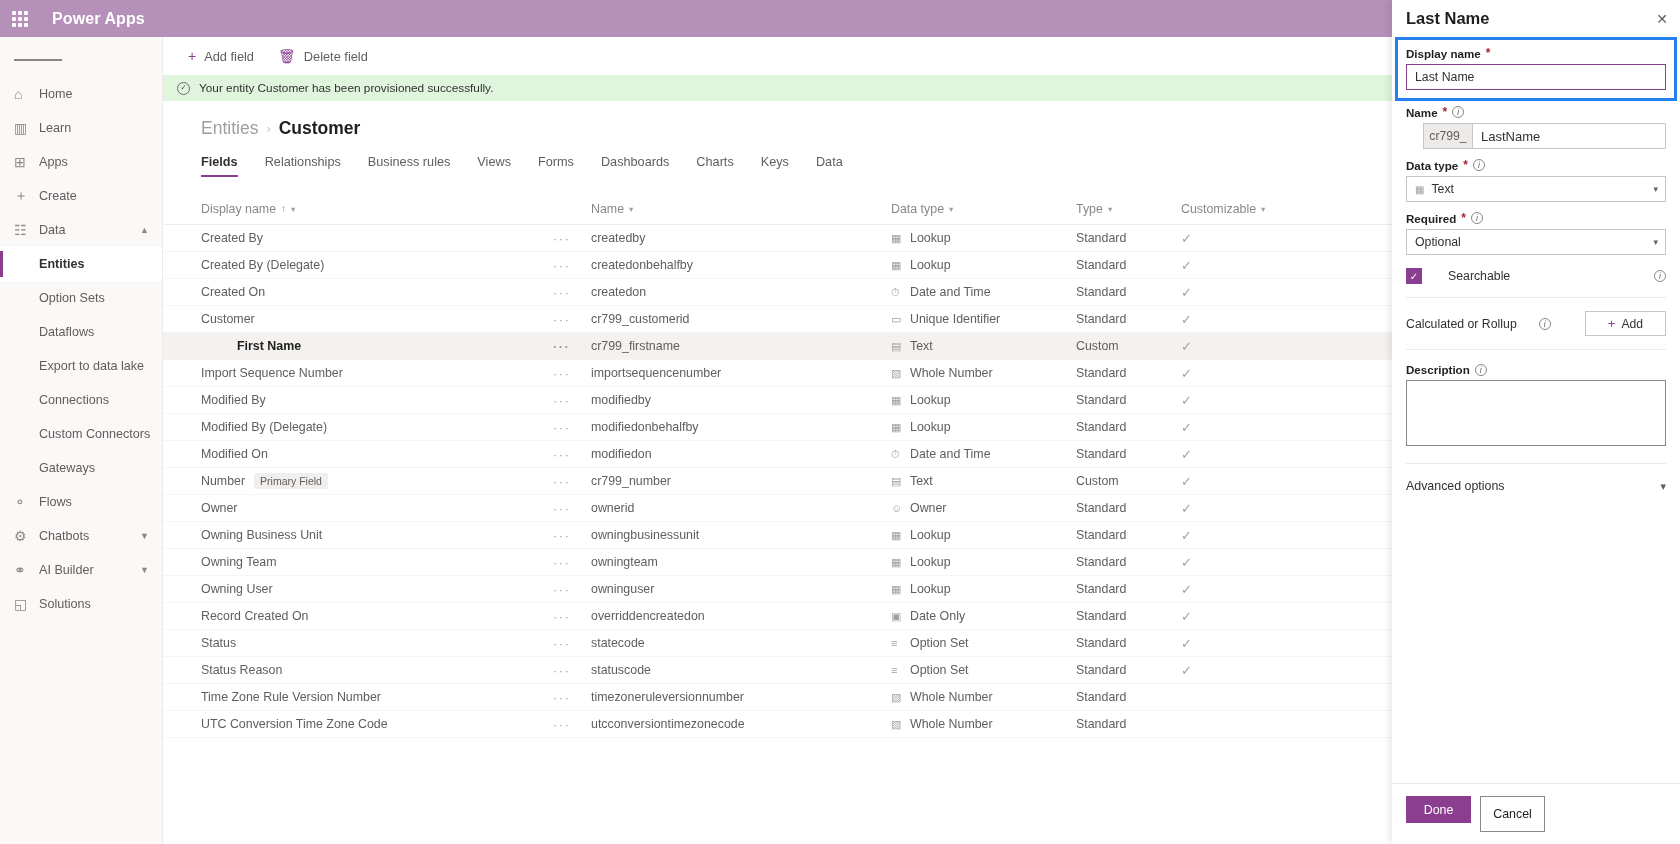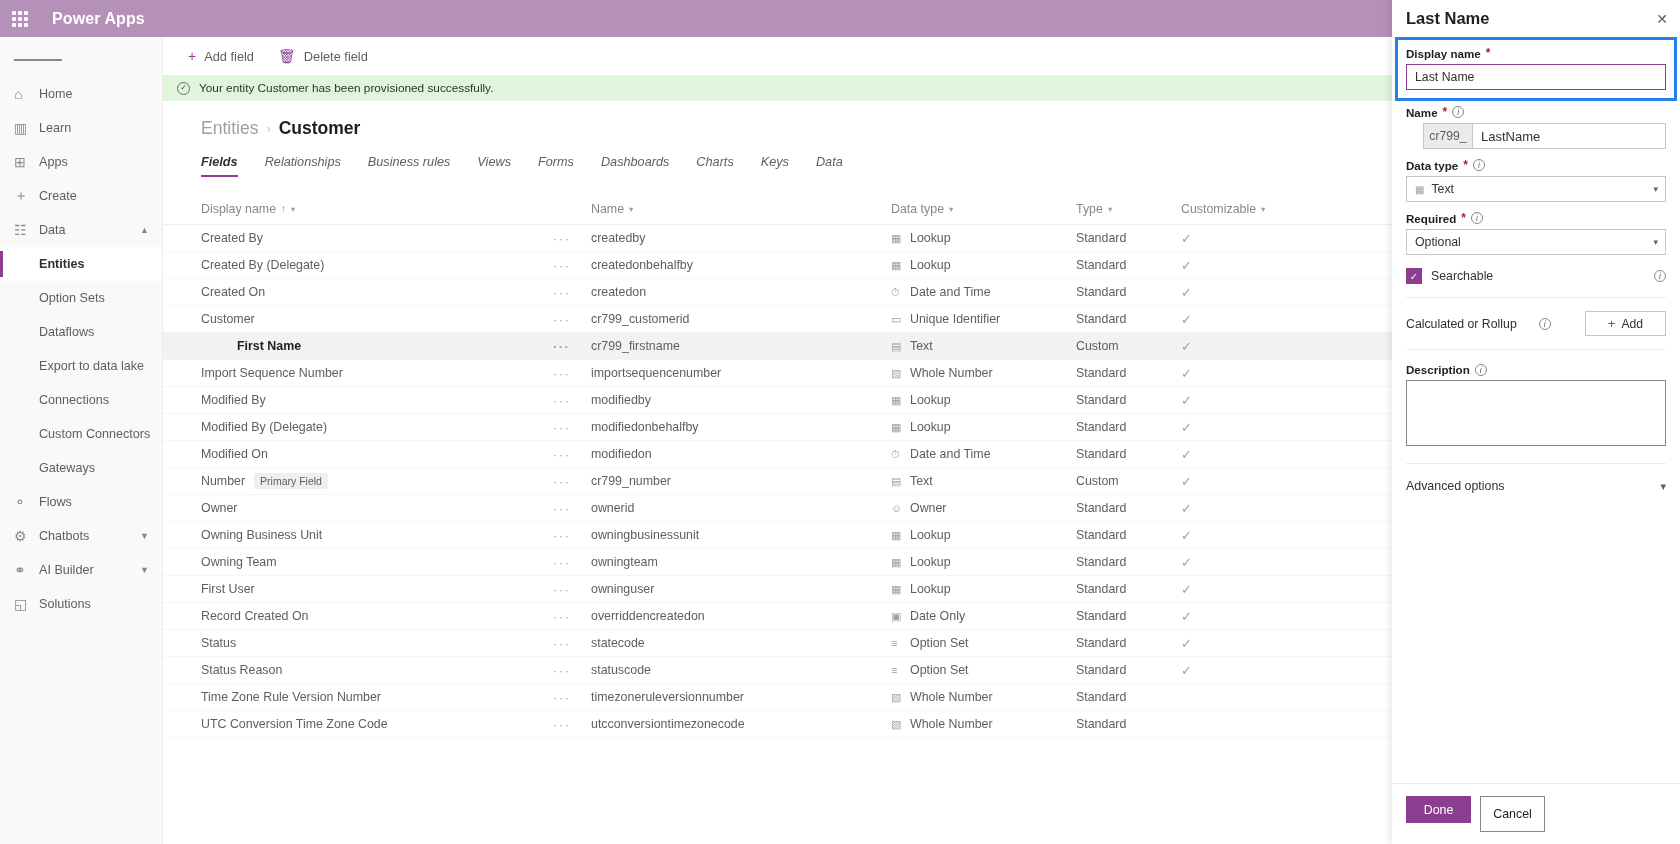"Fields" .tab { font-style: italic -> none }
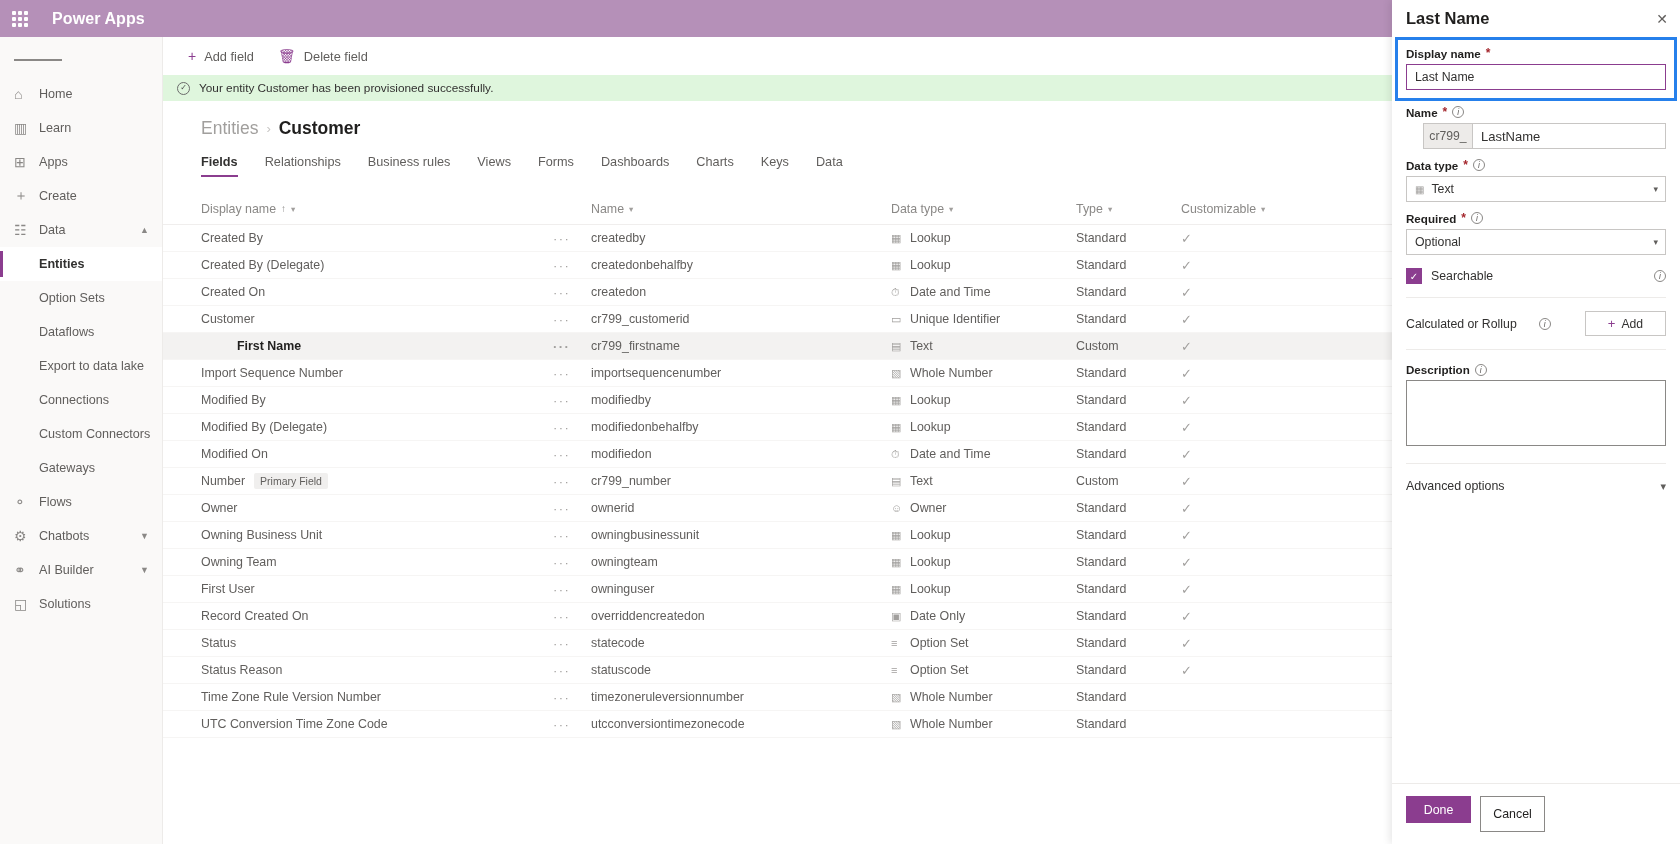"Searchable" .check-label { margin-left: 9px -> 26px }
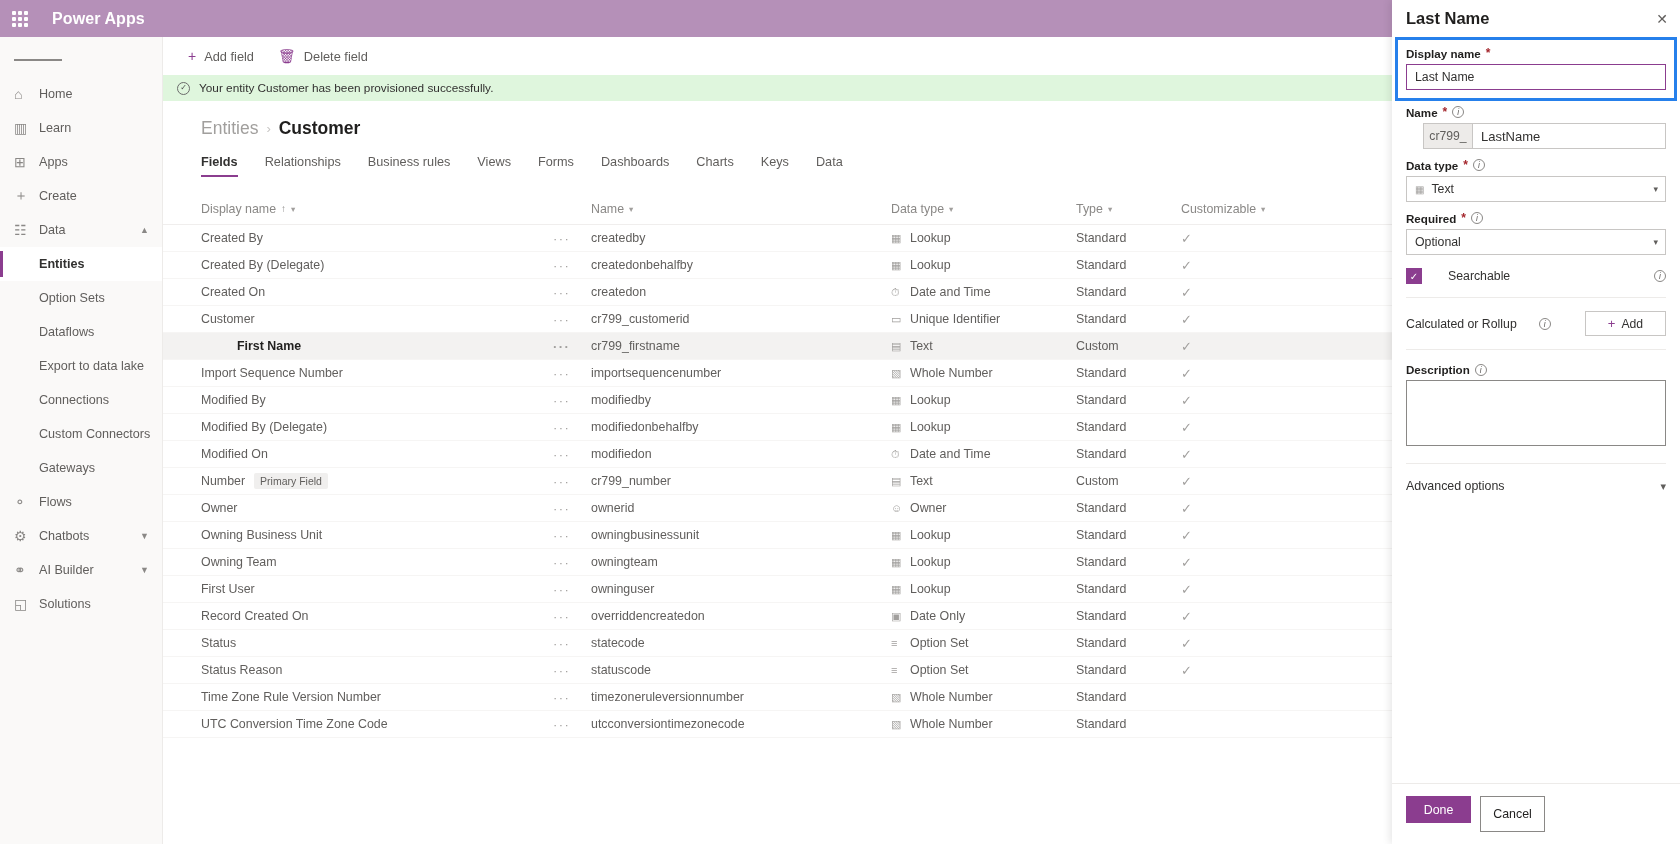"First User" span { text: First -> Owning }
